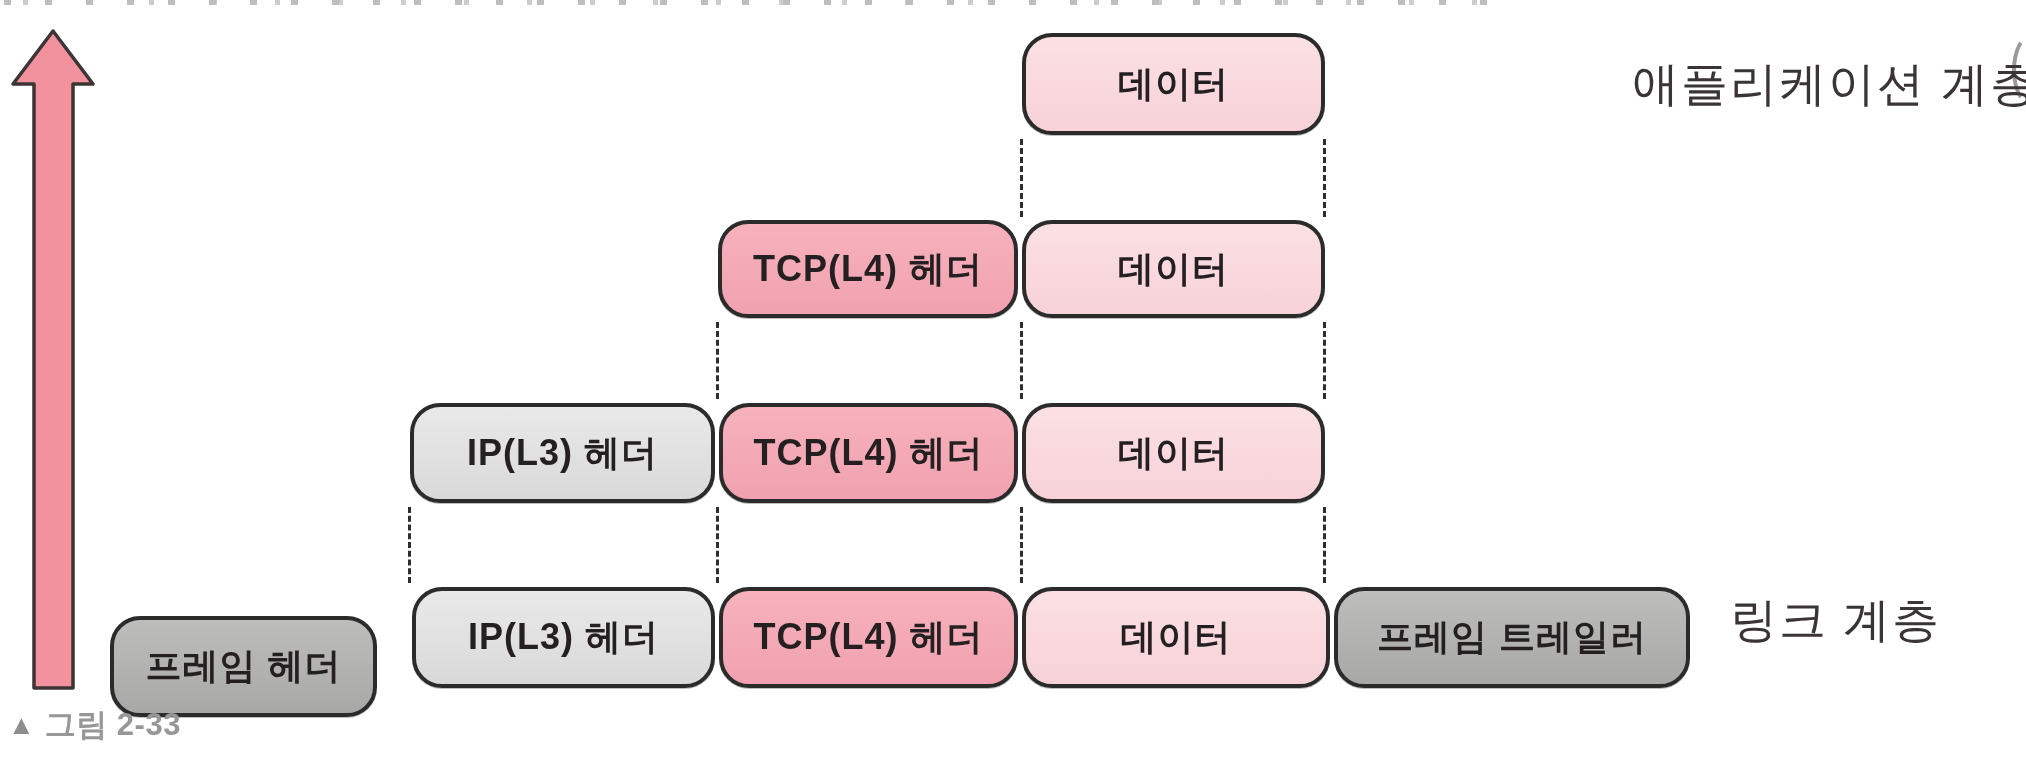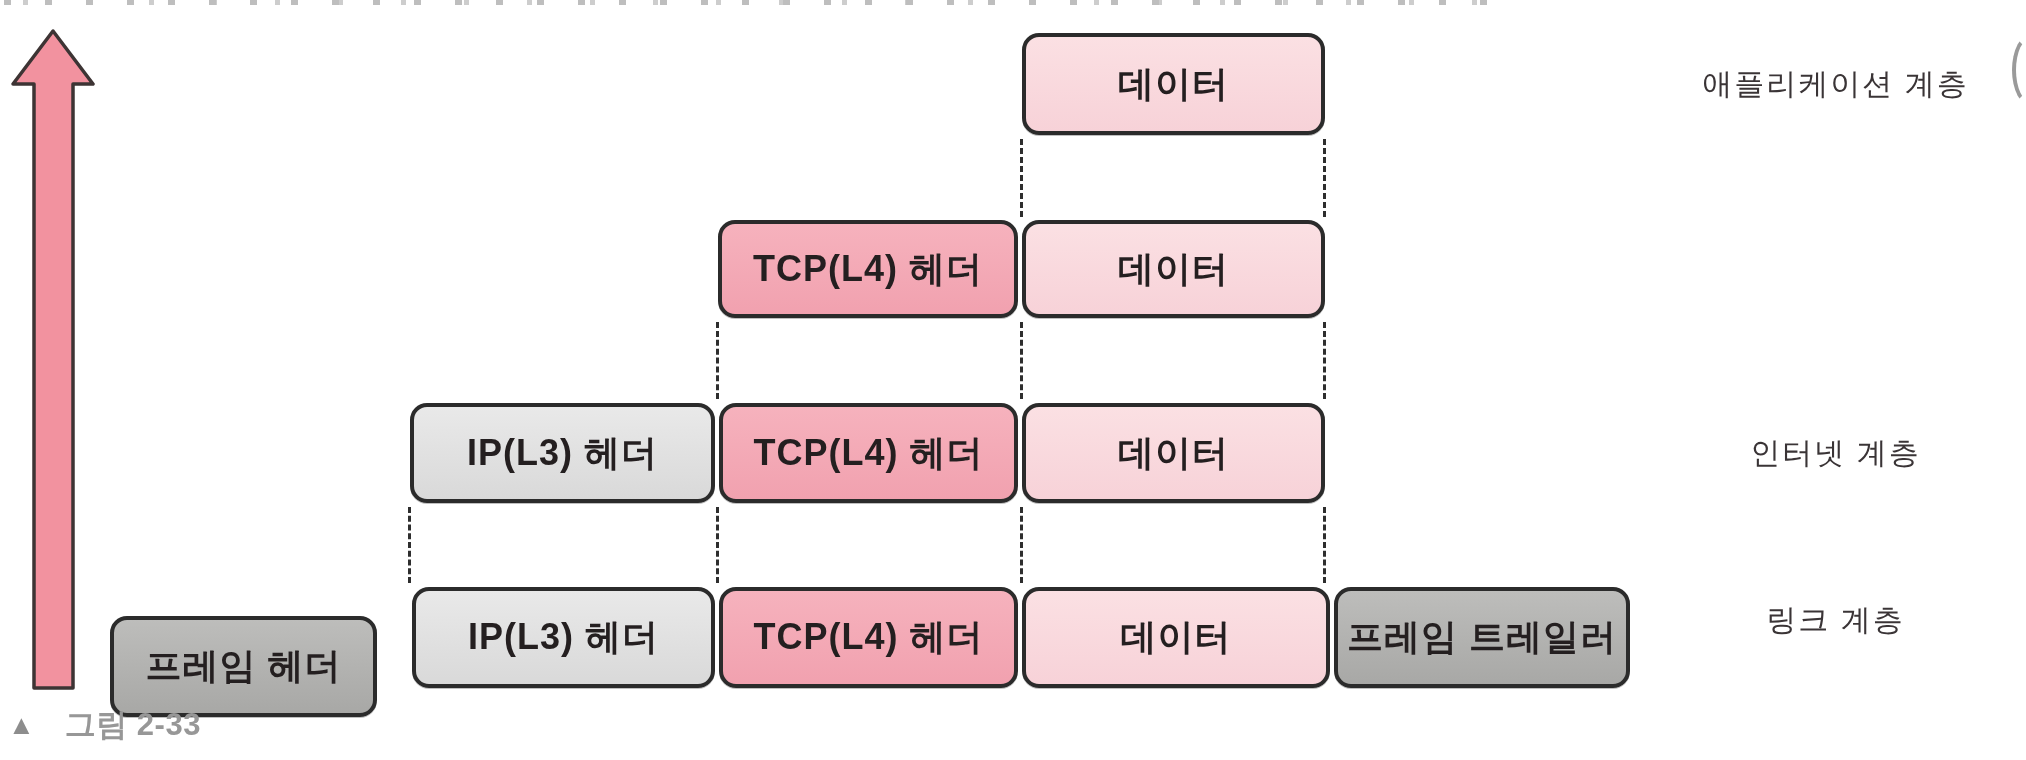"데이터" .blk { border-radius: 17px -> 30px }
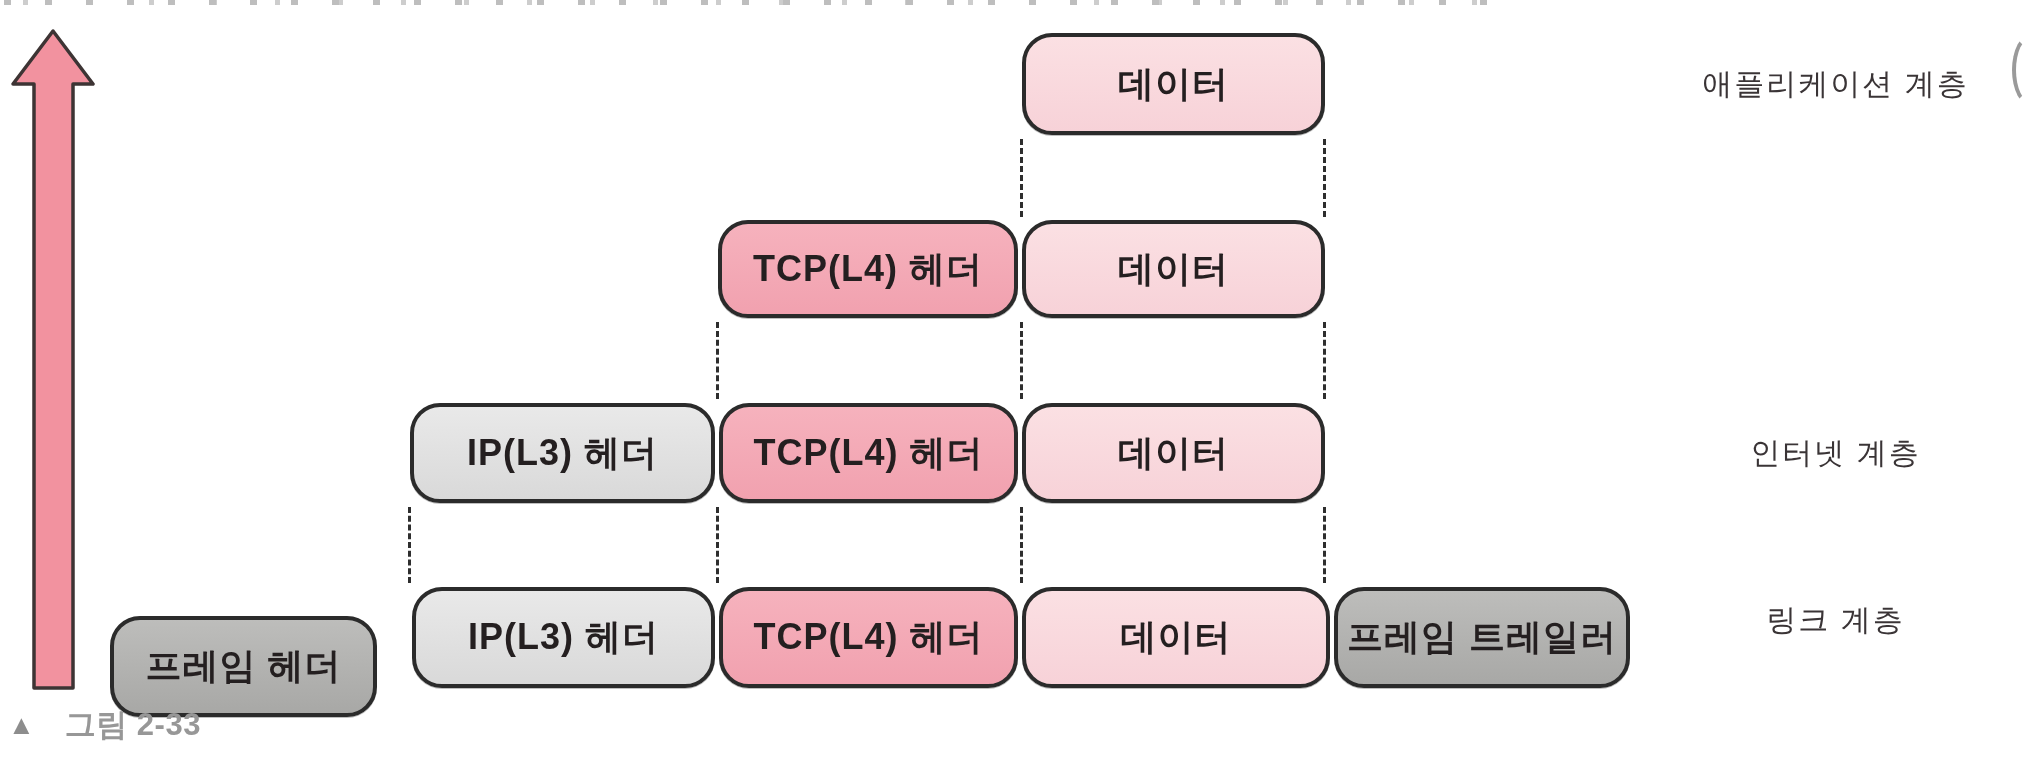"애플리케이션 계층" .layer-label { font-size: 30px -> 47px }
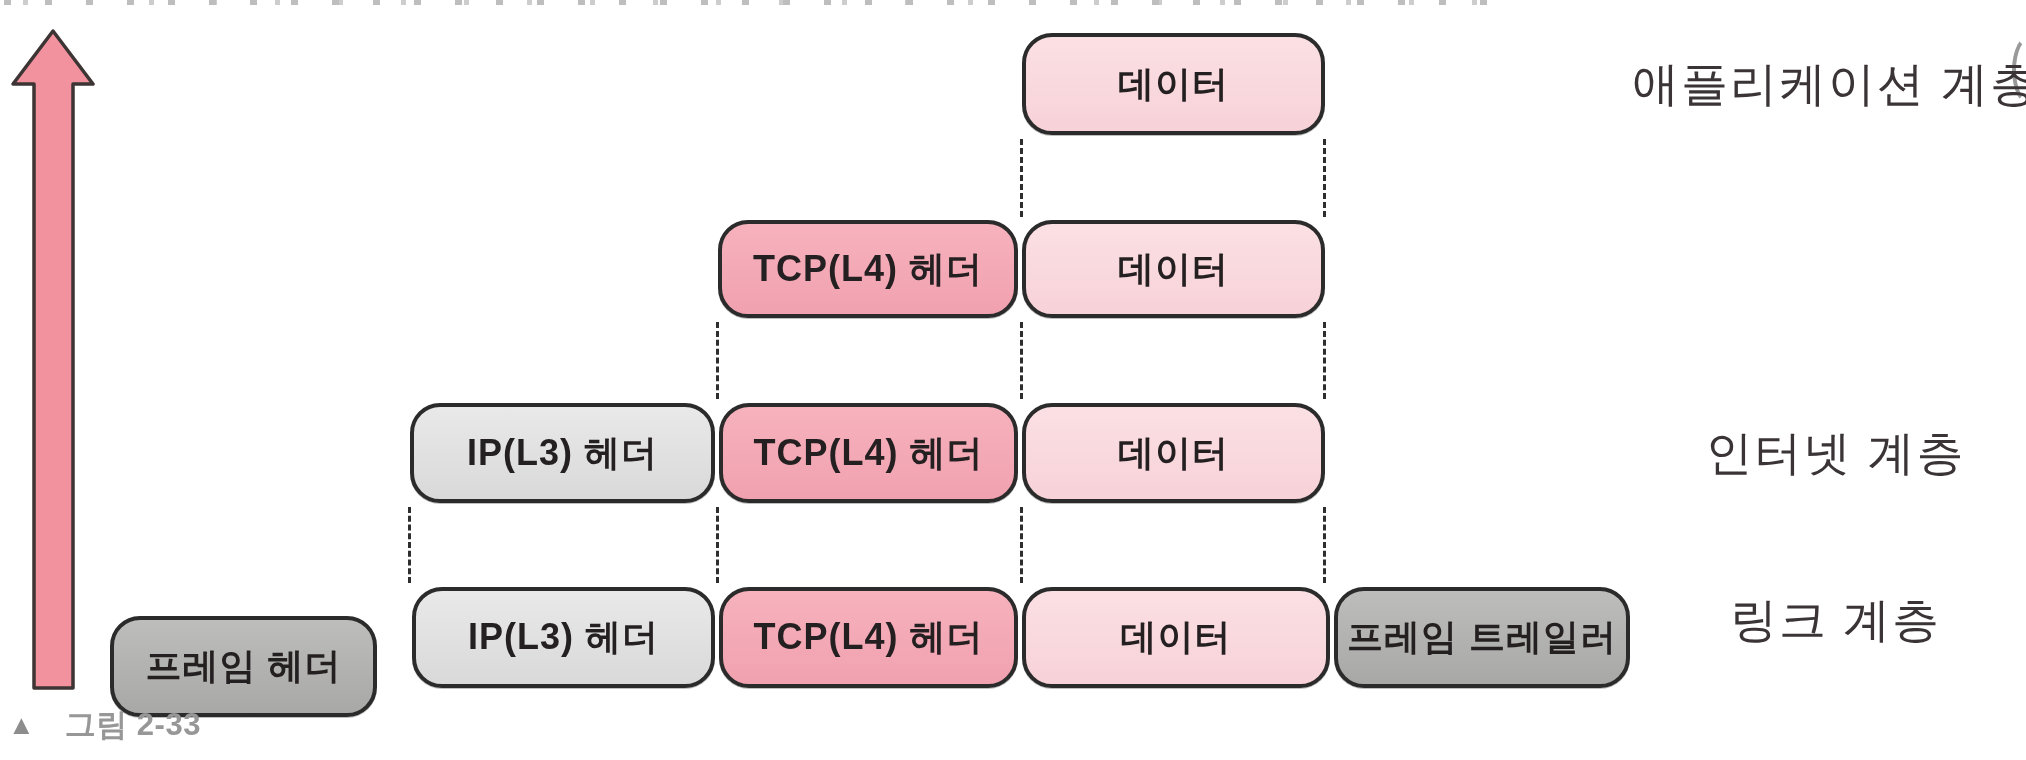"인터넷 계층" div.layer-label { html: <div>인터넷 계층</div> -> none }
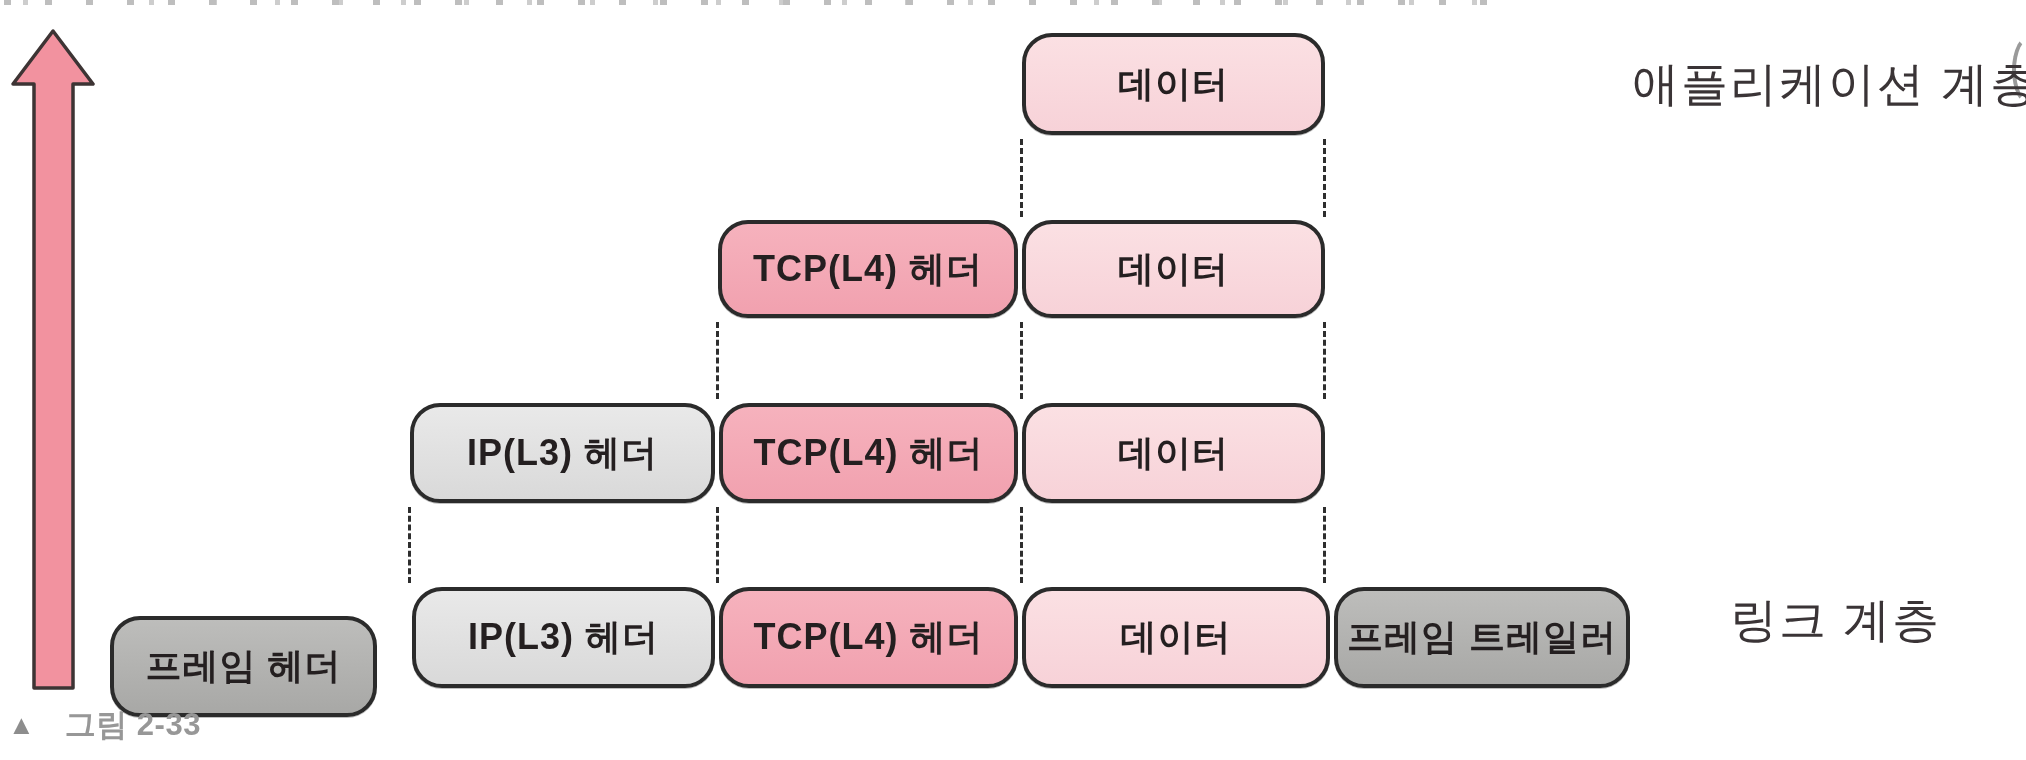"프레임 트레일러" div.blk { width: 296px -> 356px }
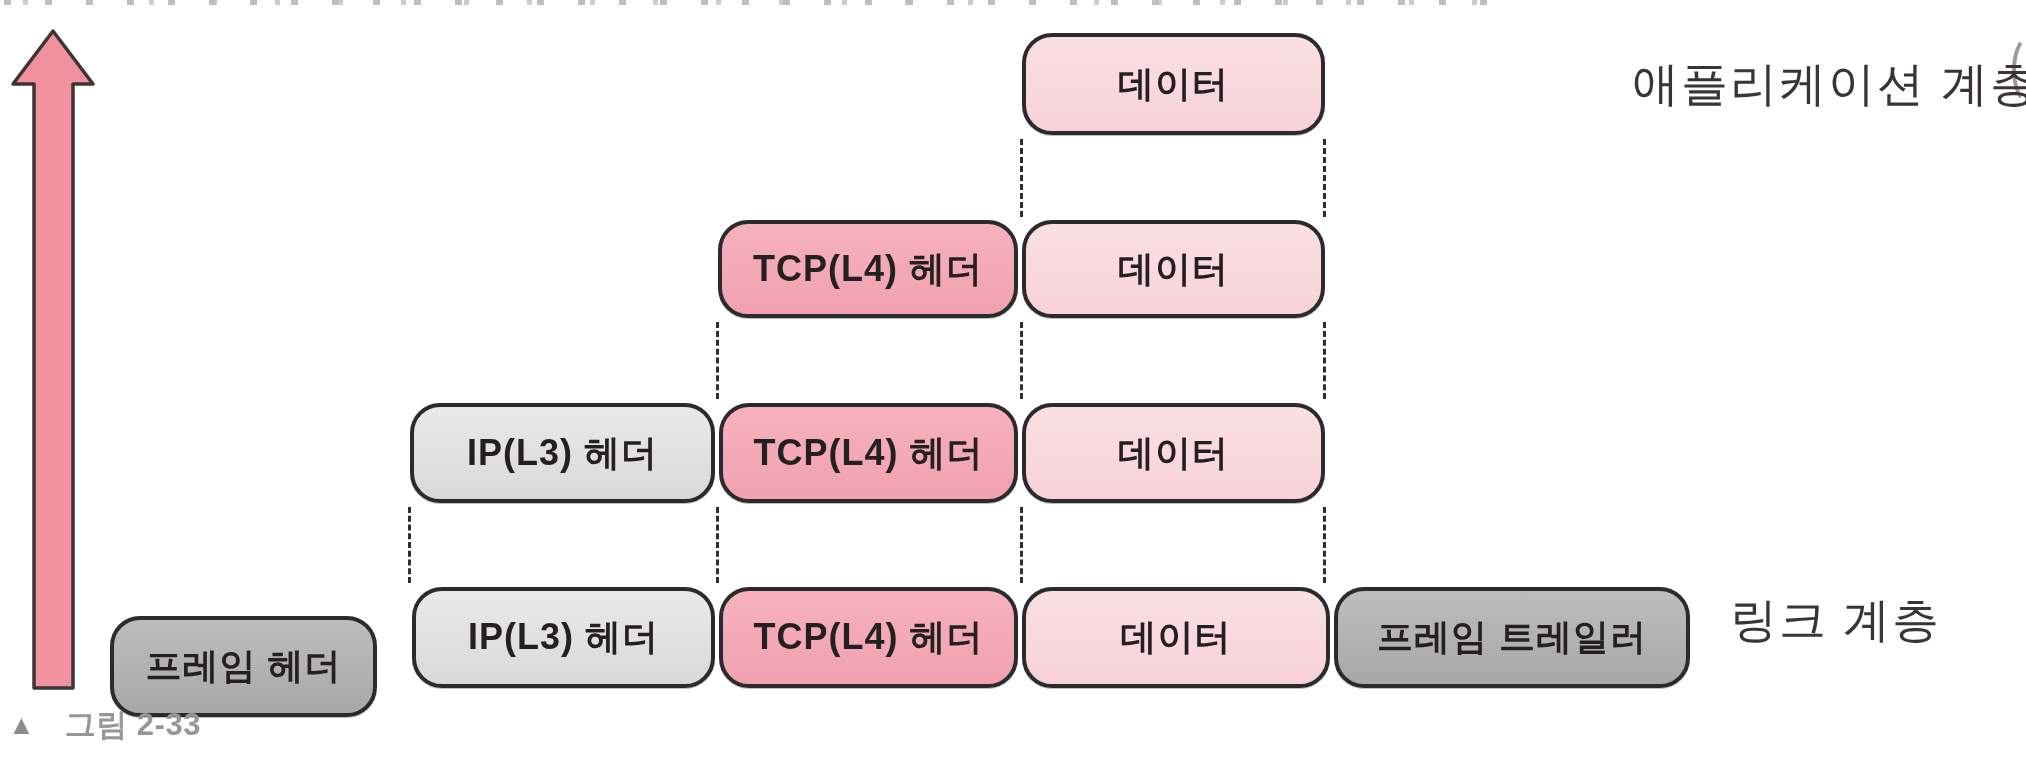"그림 2-33" .caption .fig-label { margin-left: 20px -> none }
